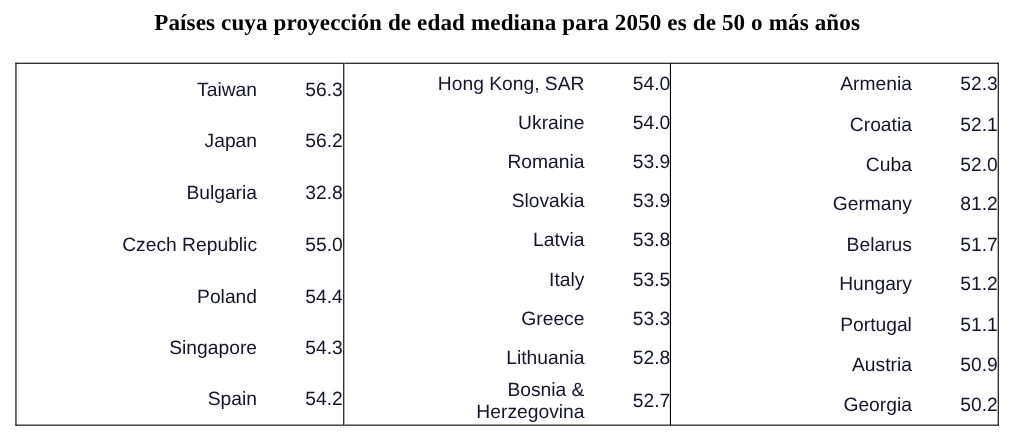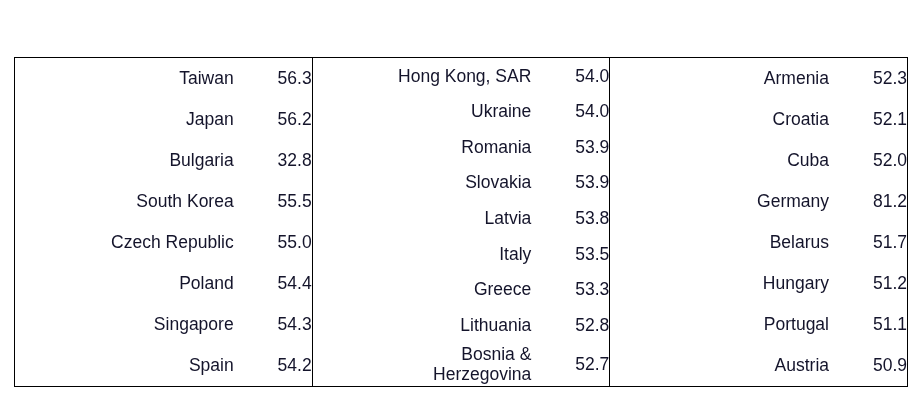"Países cuya proyección de edad" div.title { html: none -> <div>Países cuya proyección de edad mediana para 2050 es de 50 o más años</div> }
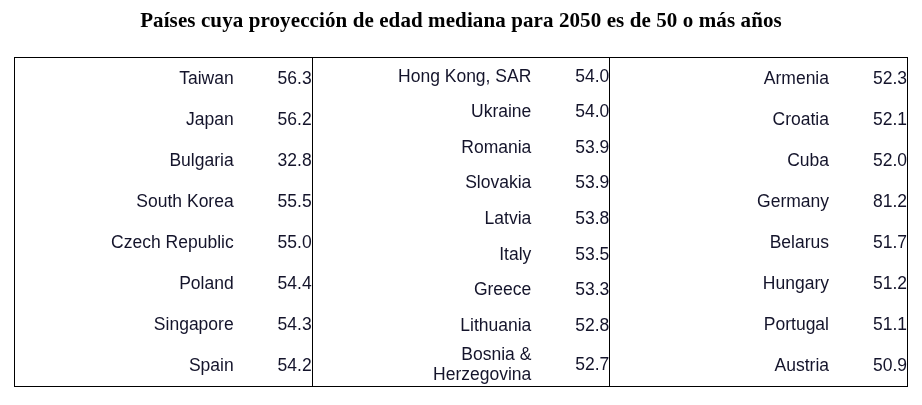"South Korea" tr { html: <tr> <td>South Korea</td> <td>55.5</td> </tr> -> none }
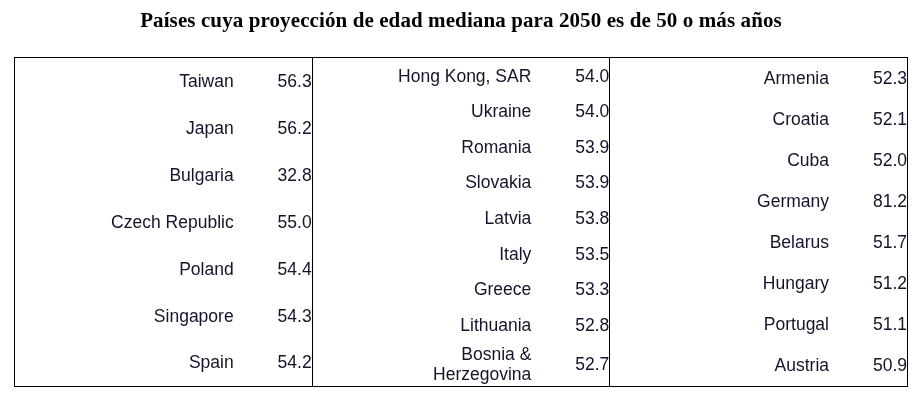"Georgia" tr { html: none -> <tr> <td>Georgia</td> <td>50.2</td> </tr> }
